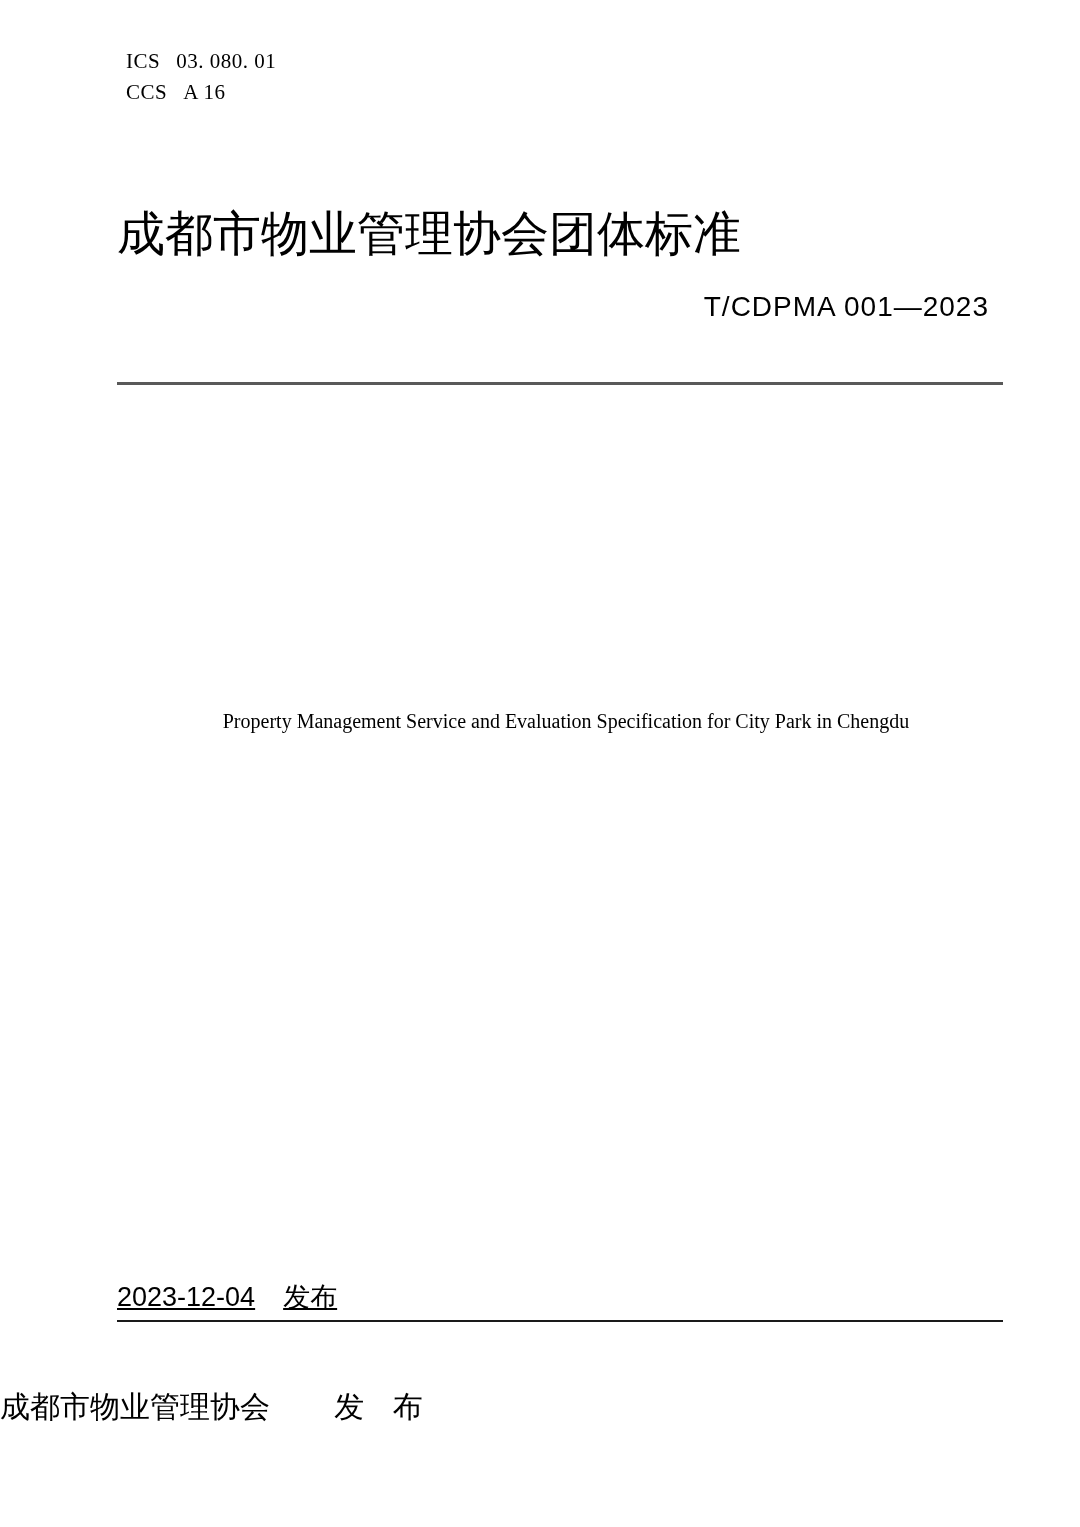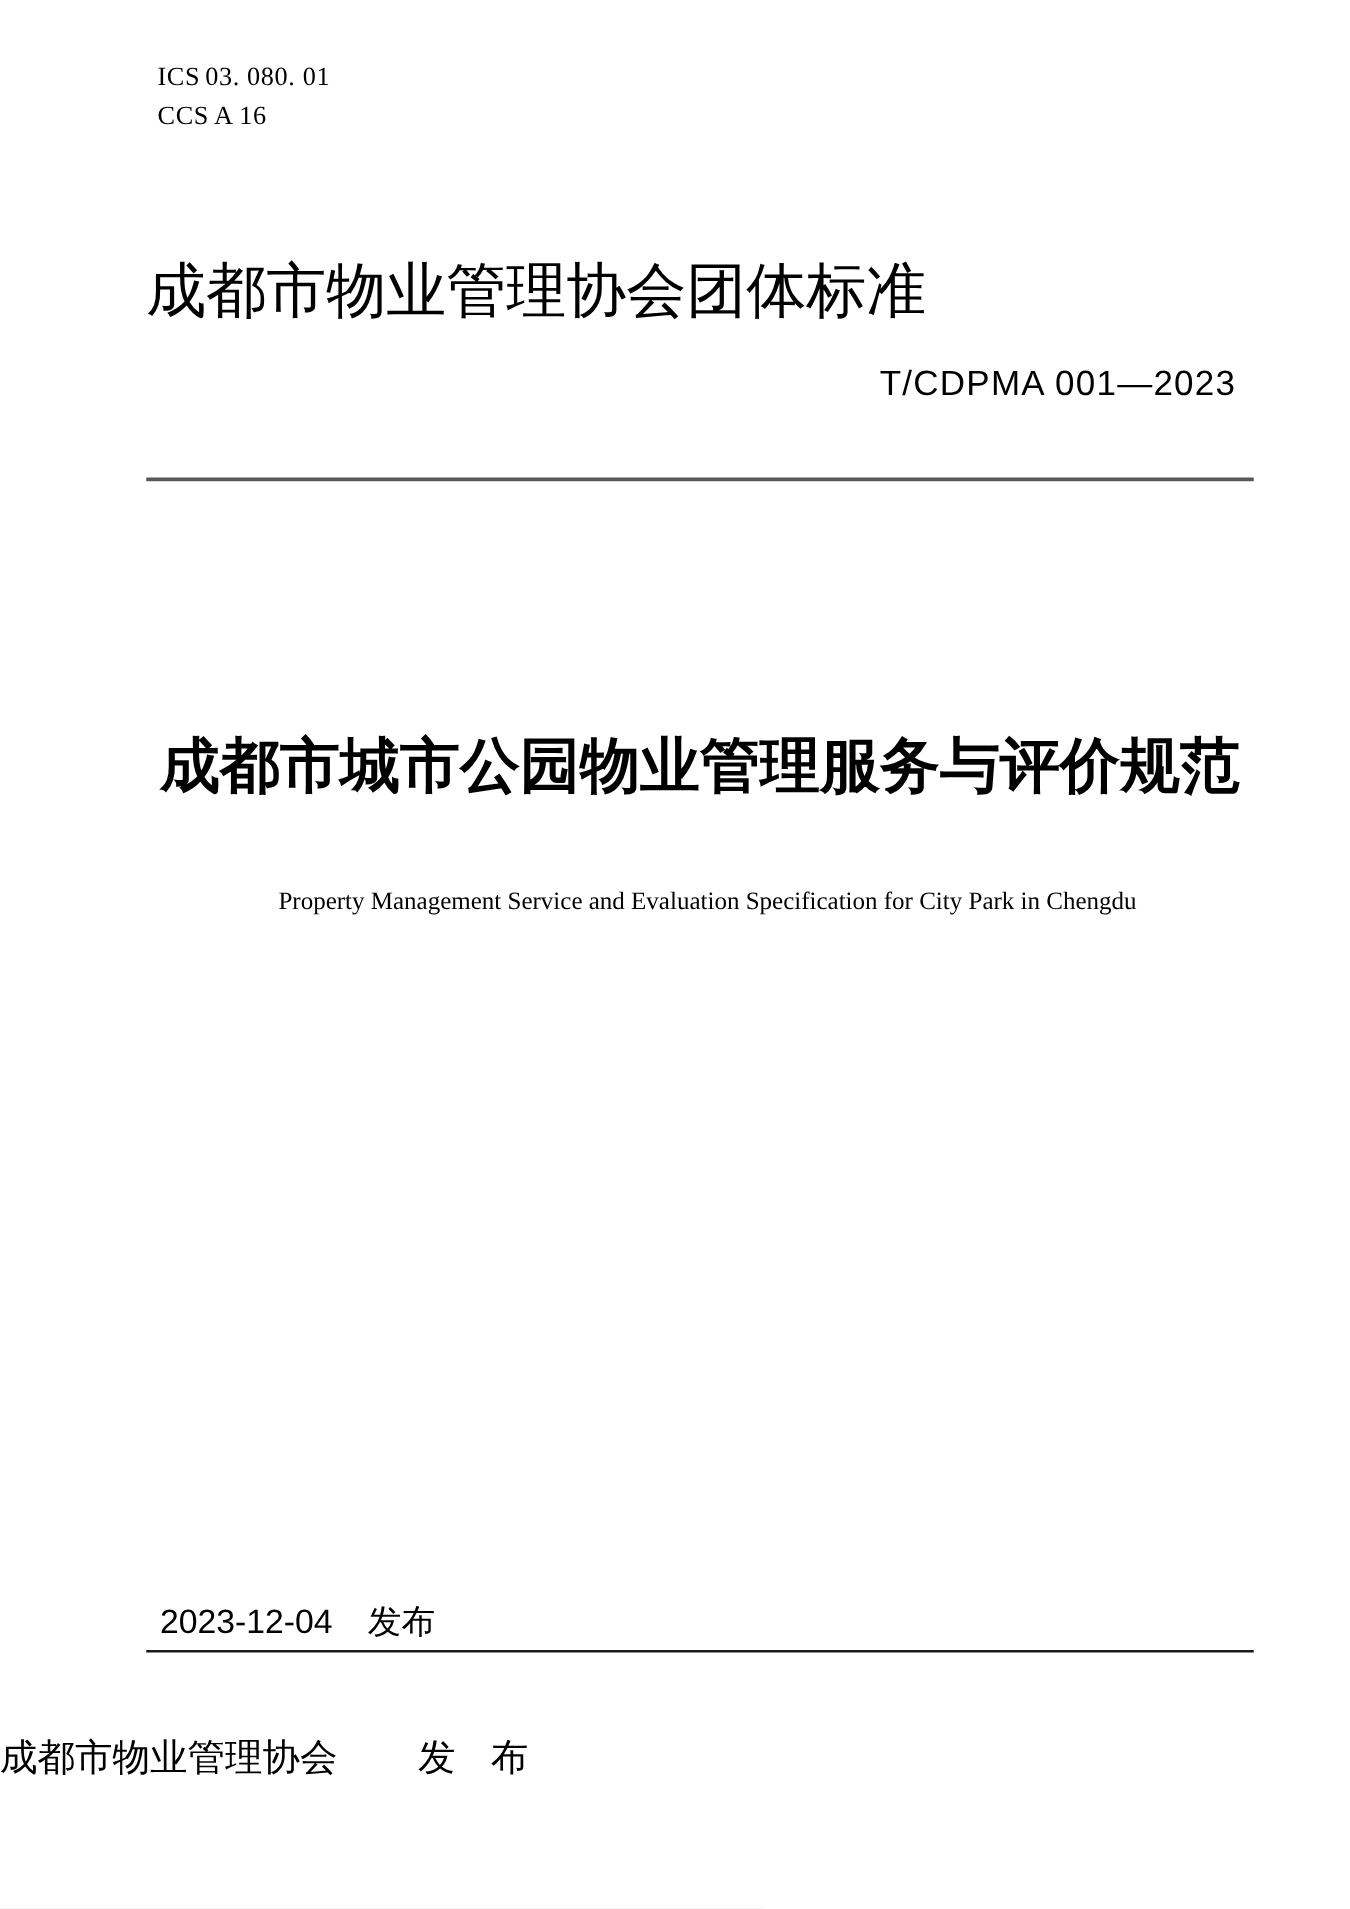"ICS" .ics-block .row { gap: none -> 12px }
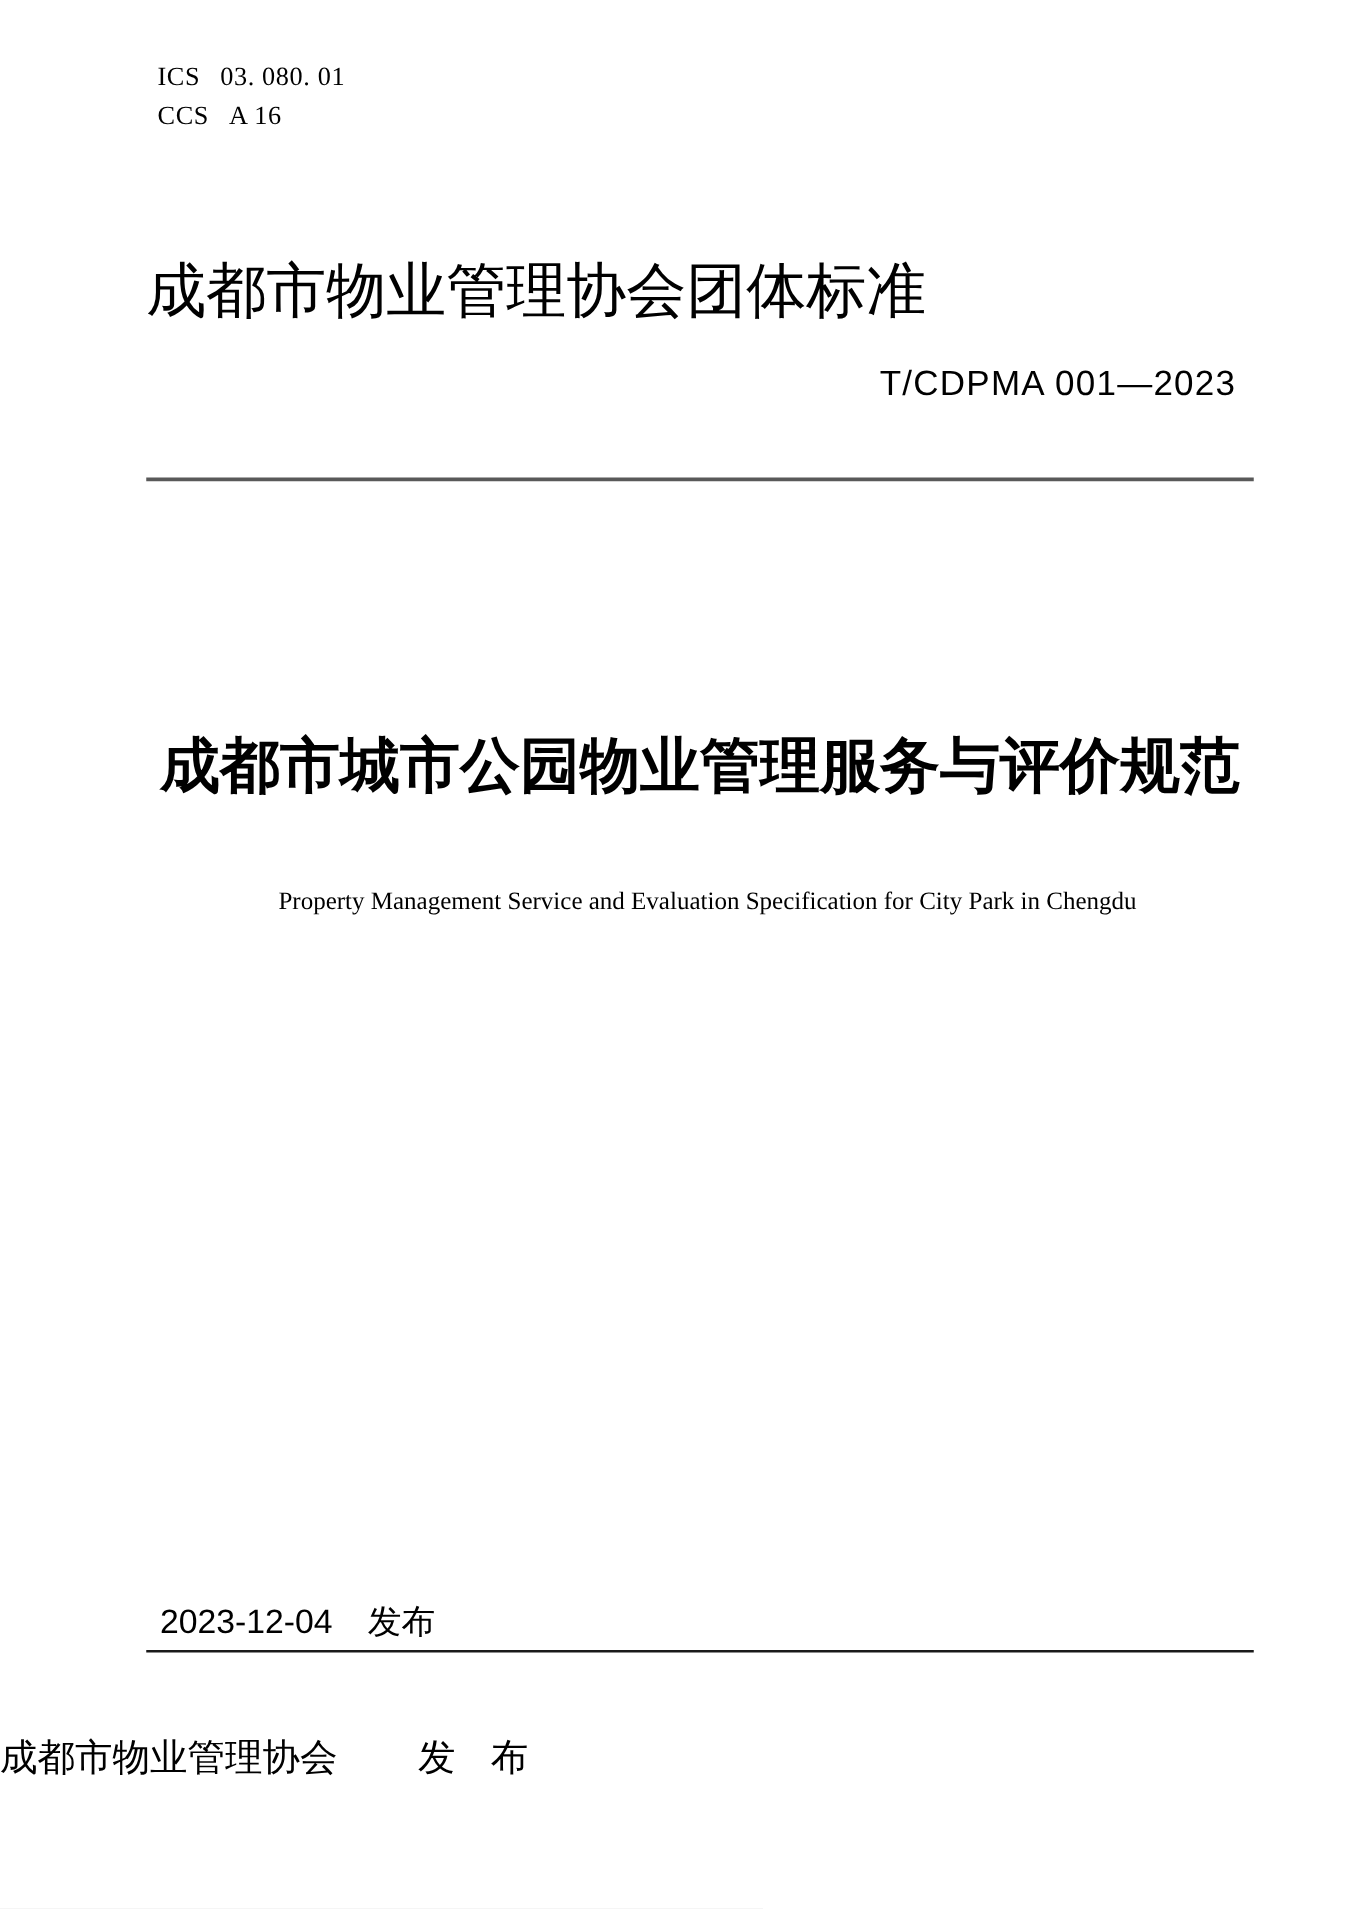"成都市城市公园物业管理服务与评价规范" div.doc-title-zh { html: <div>成都市城市公园物业管理服务与评价规范</div> -> none }
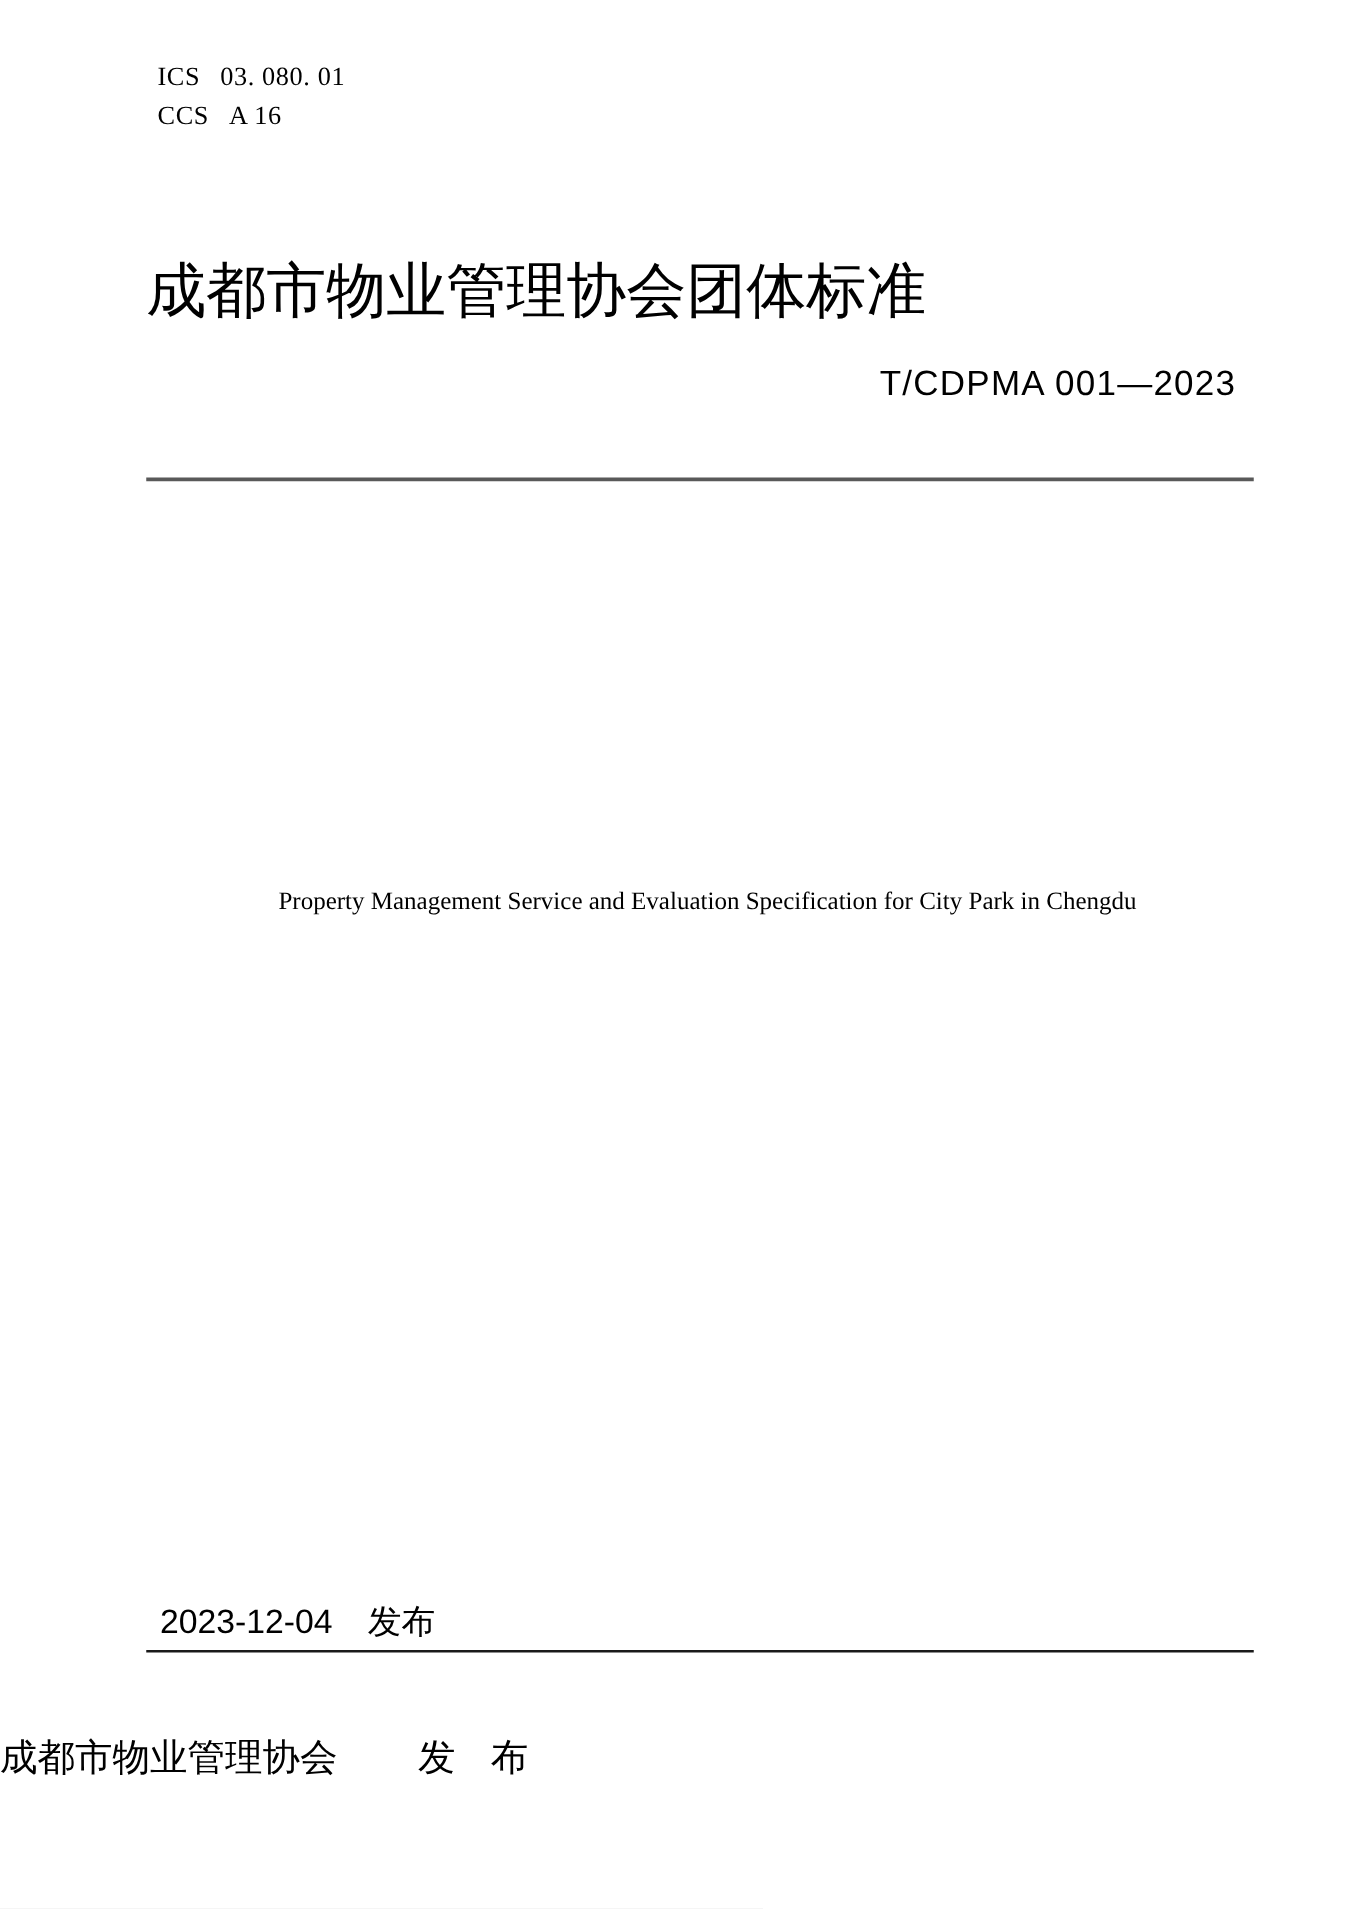"2023-12-04" .dates-row { left: 128px -> 117px; text-decoration: none -> underline }
